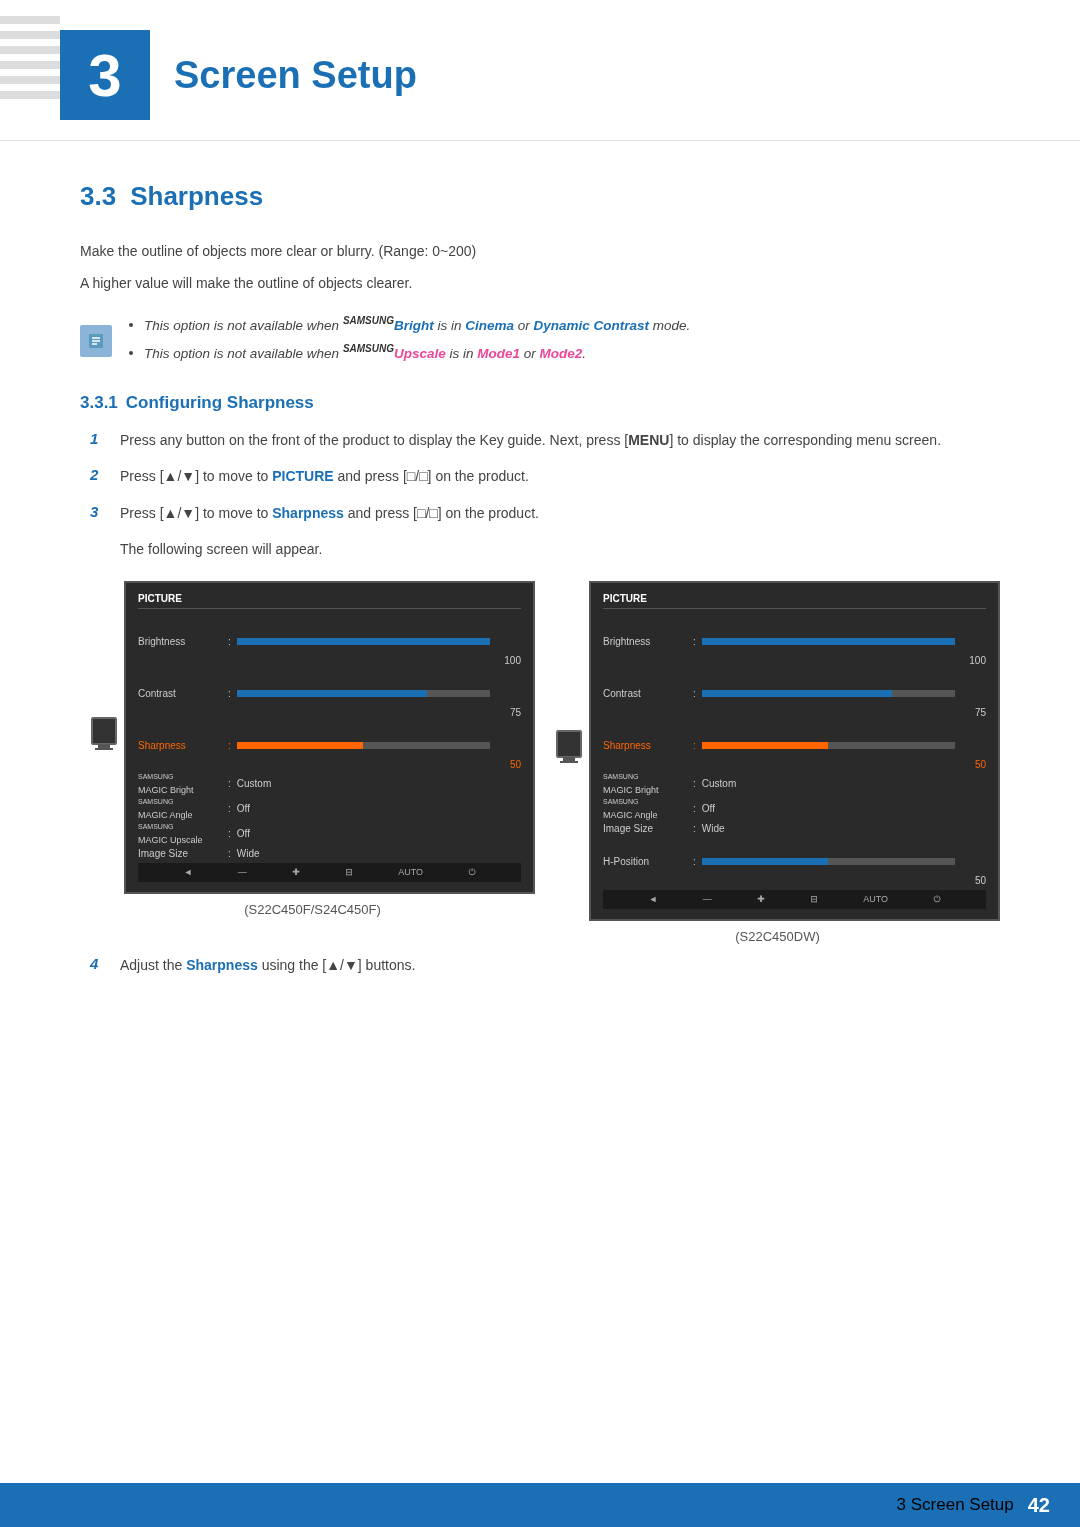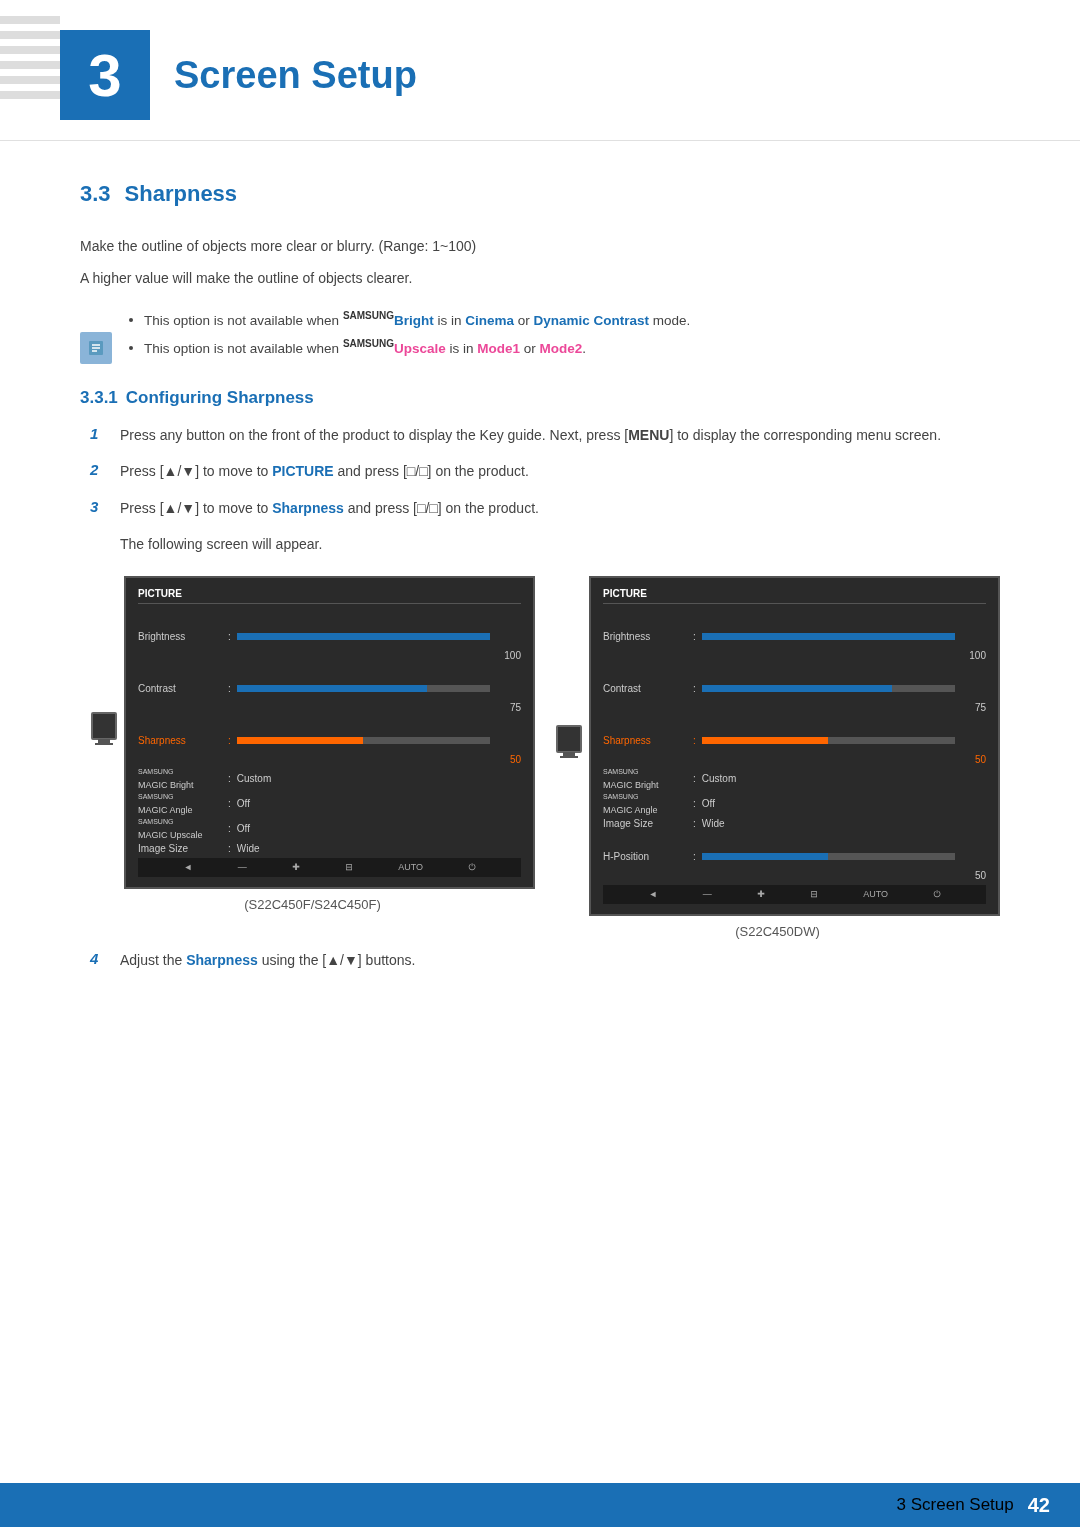"3.3 Sharpness" .section-title { font-size: 22px -> 26px }
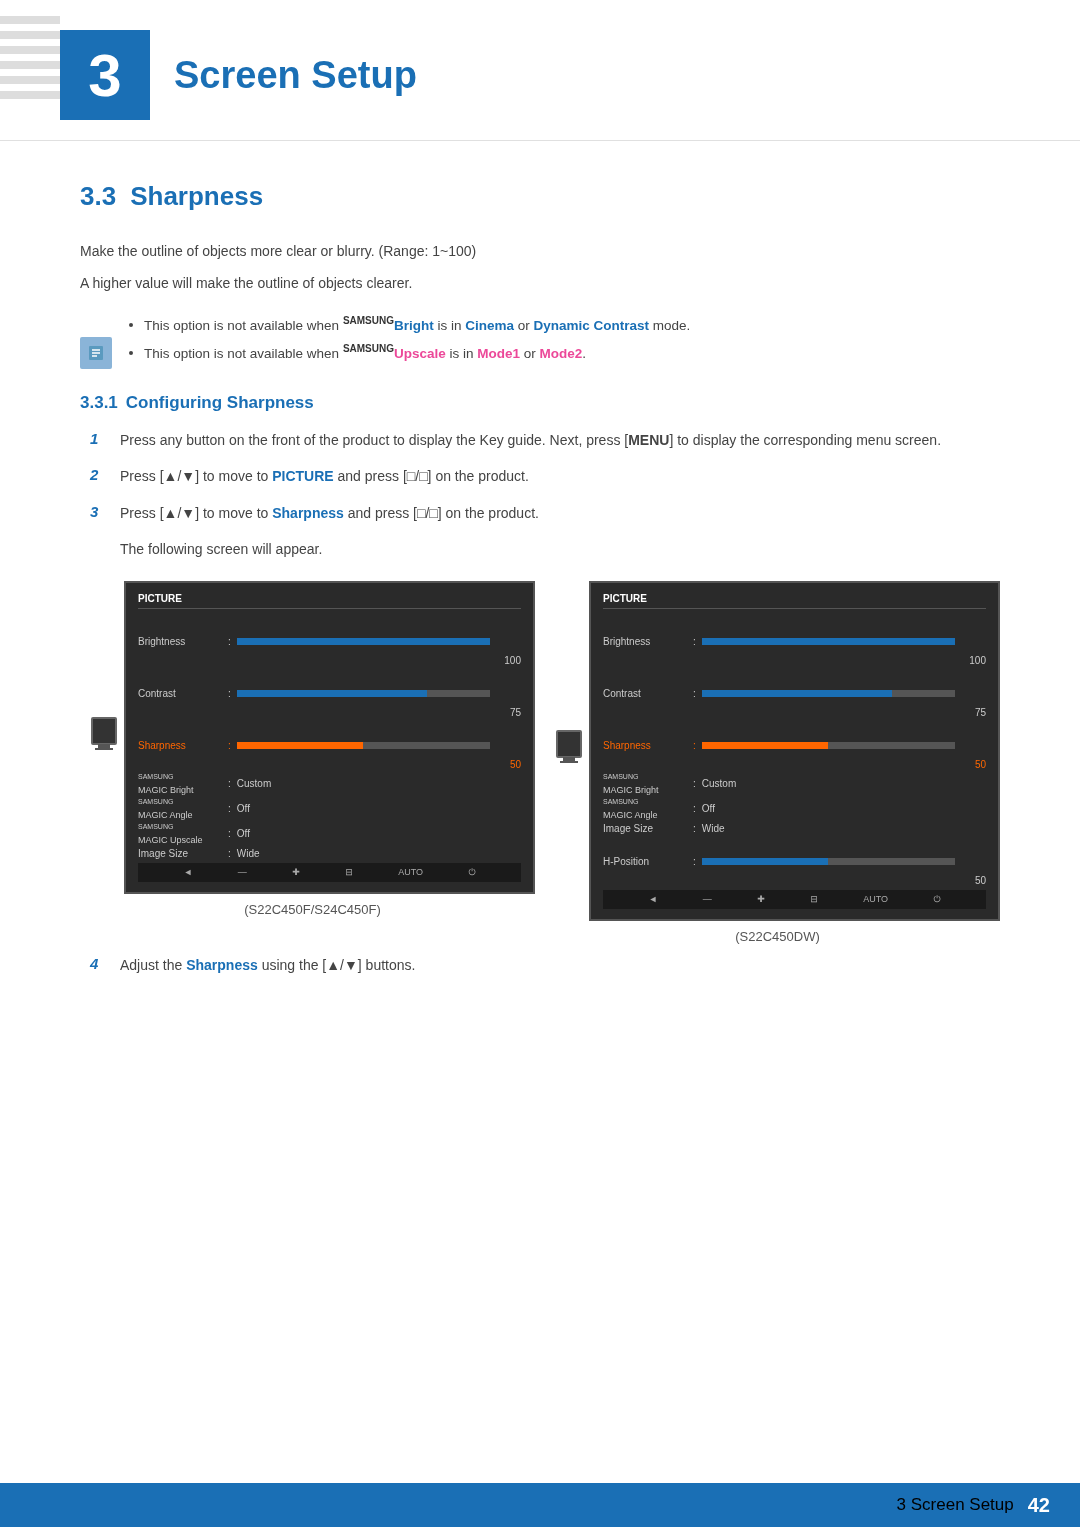"Make the outline of objects" p.description-text { text: 1~100 -> 0~200 }
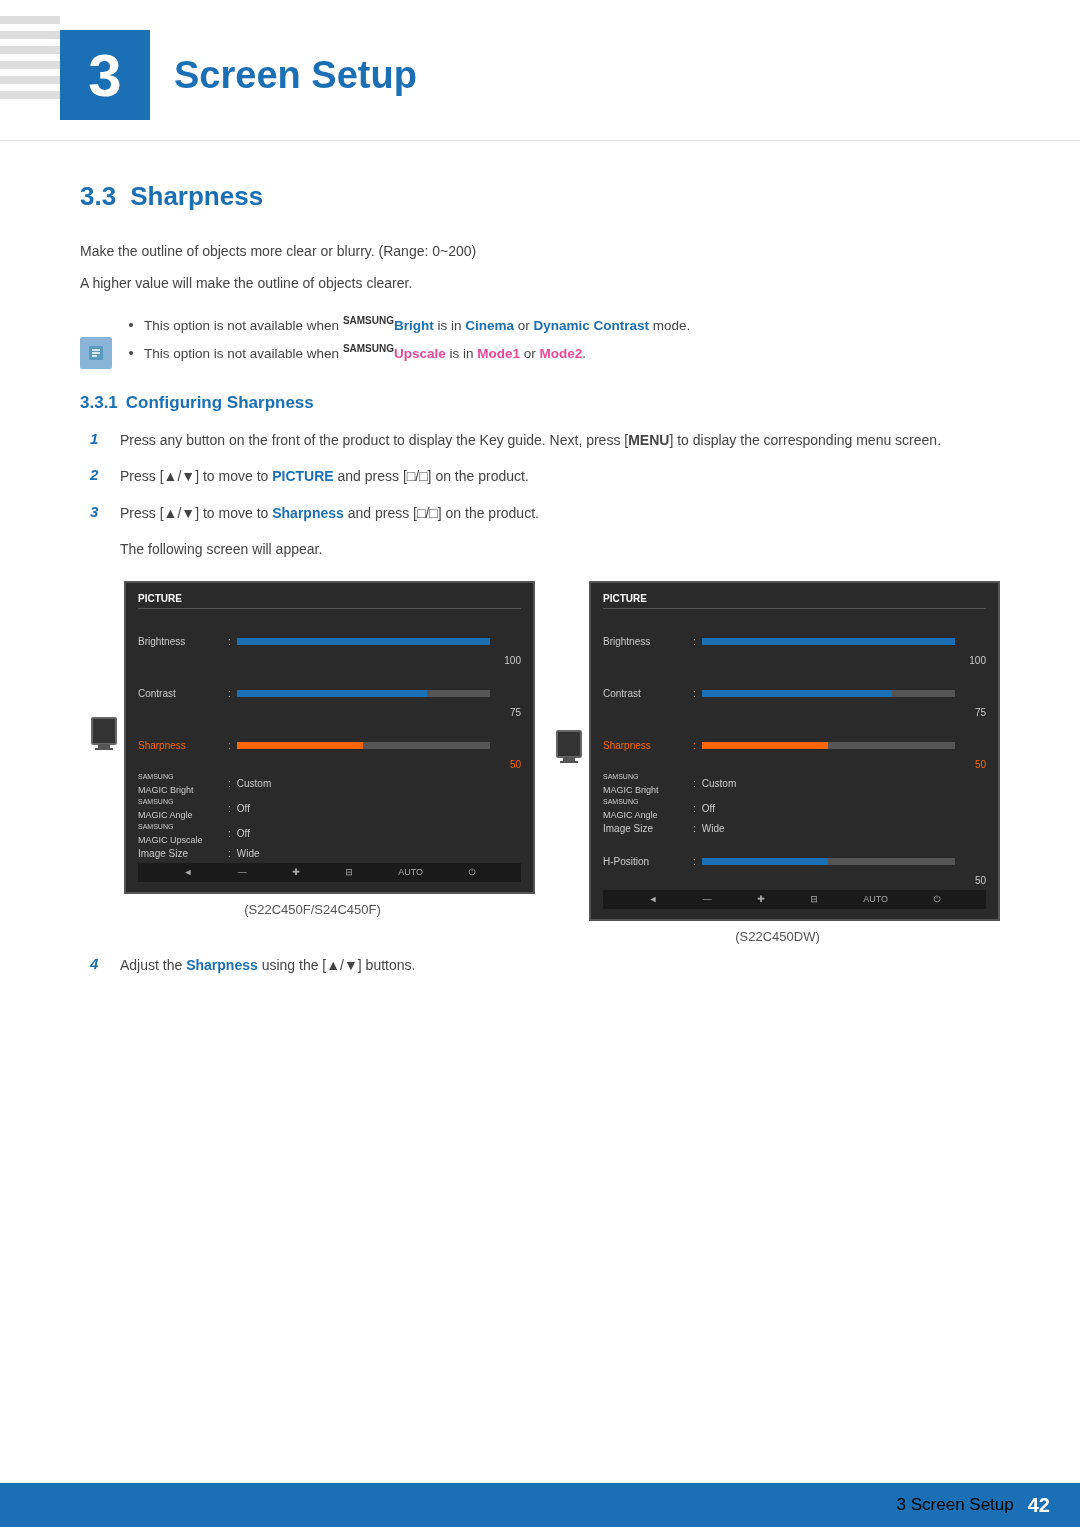"This option is not available" .note-box { align-items: flex-end -> center; font-style: none -> italic }
